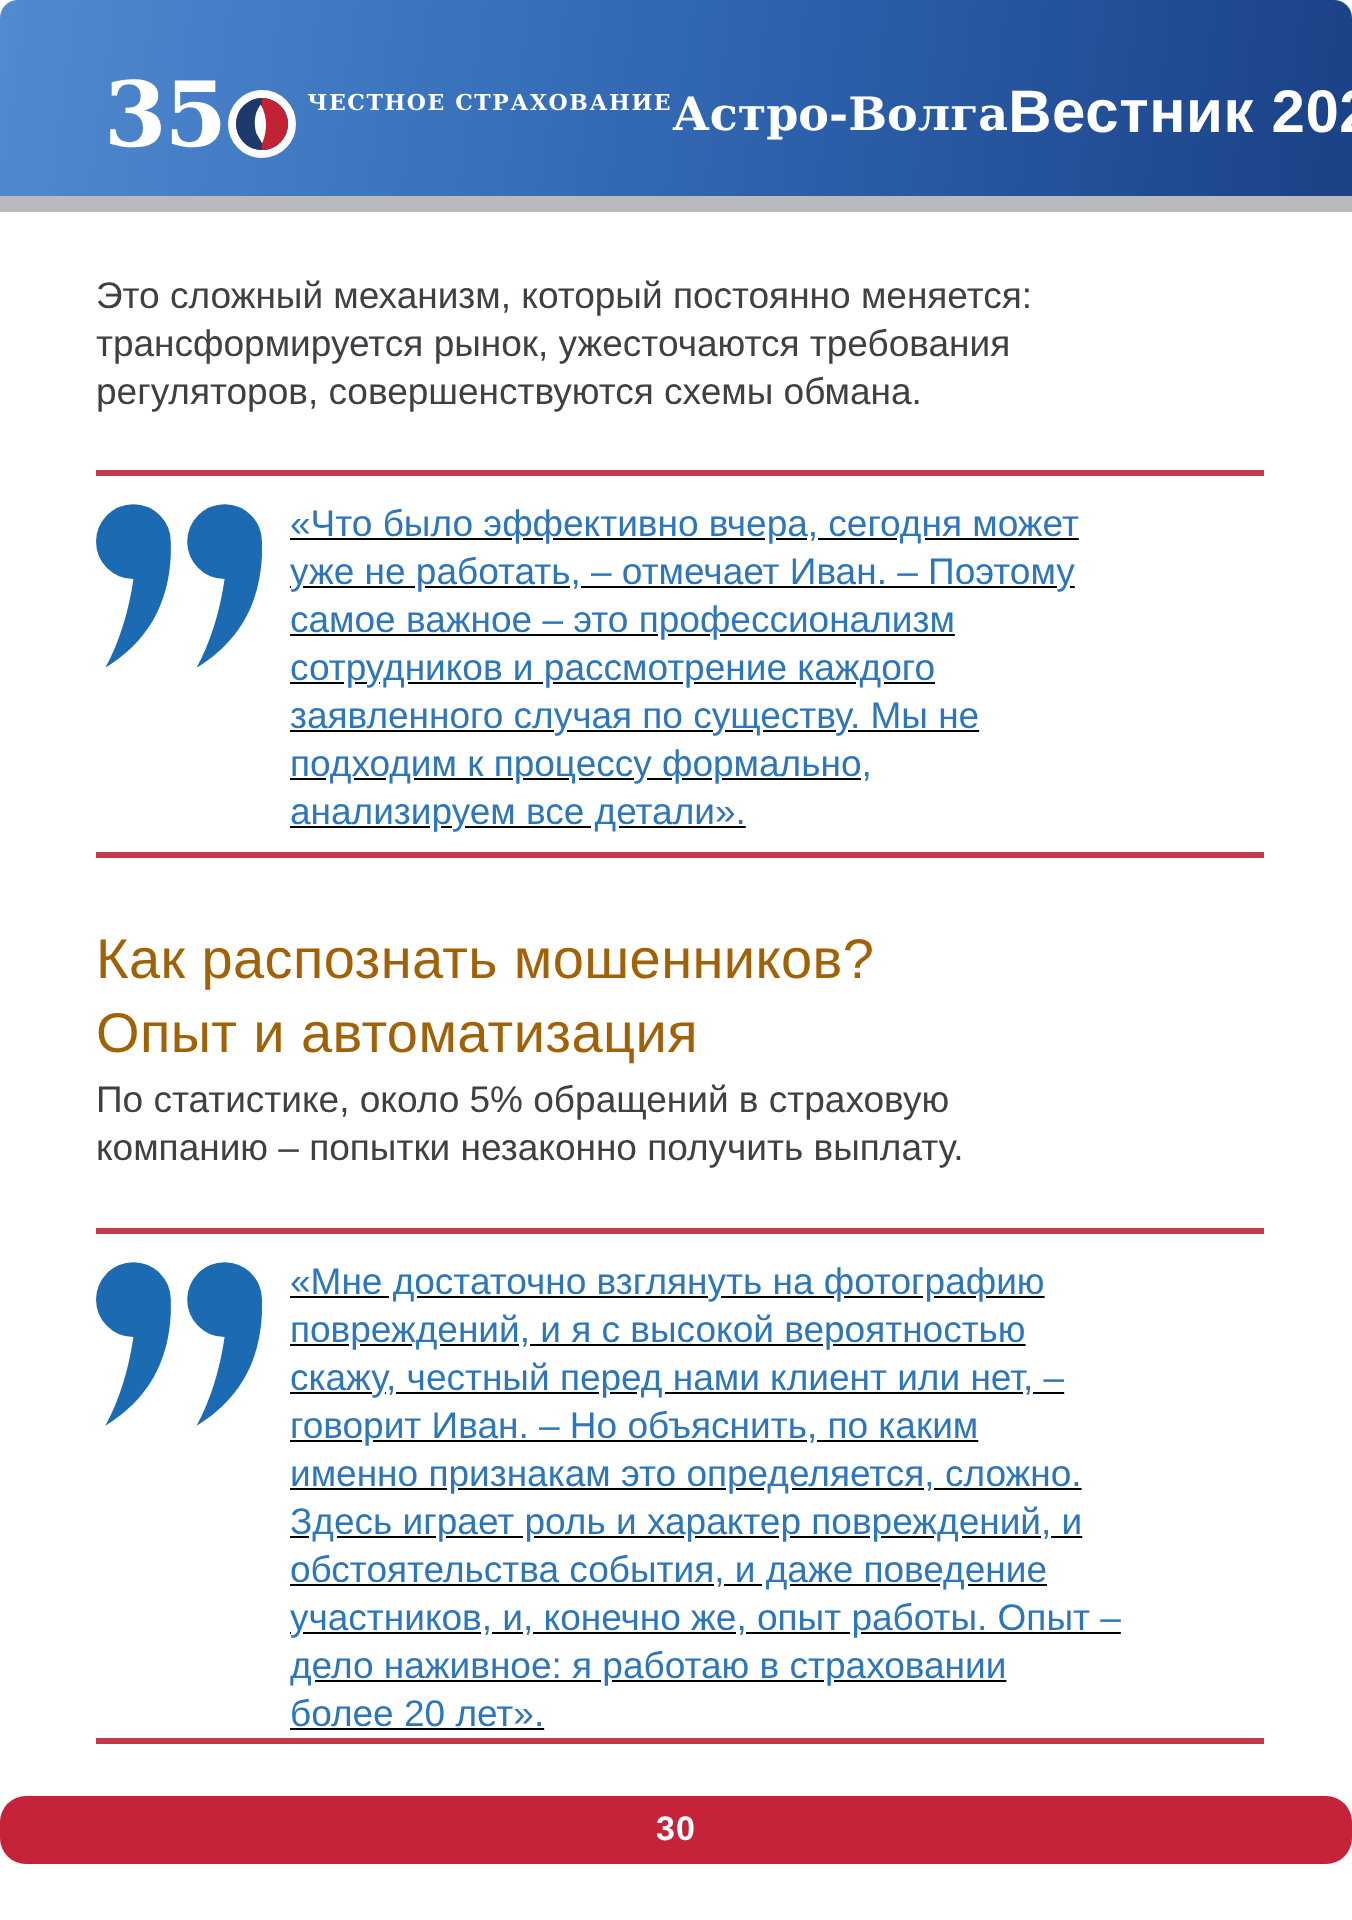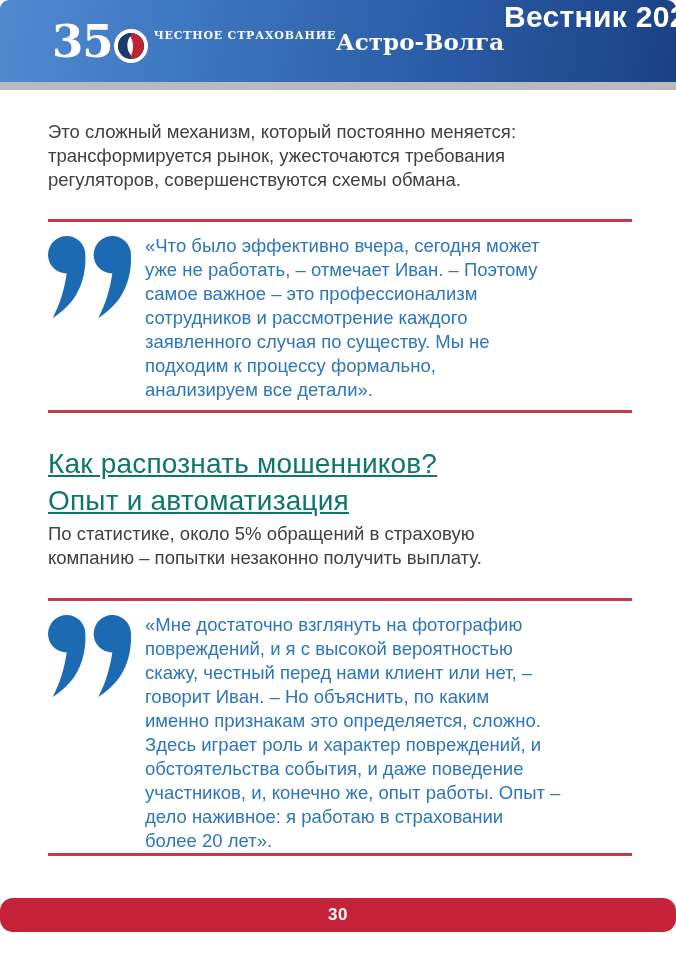"35" .masthead { align-items: none -> center; padding: 0 48px 0 52px -> 16px 48px 0 52px }
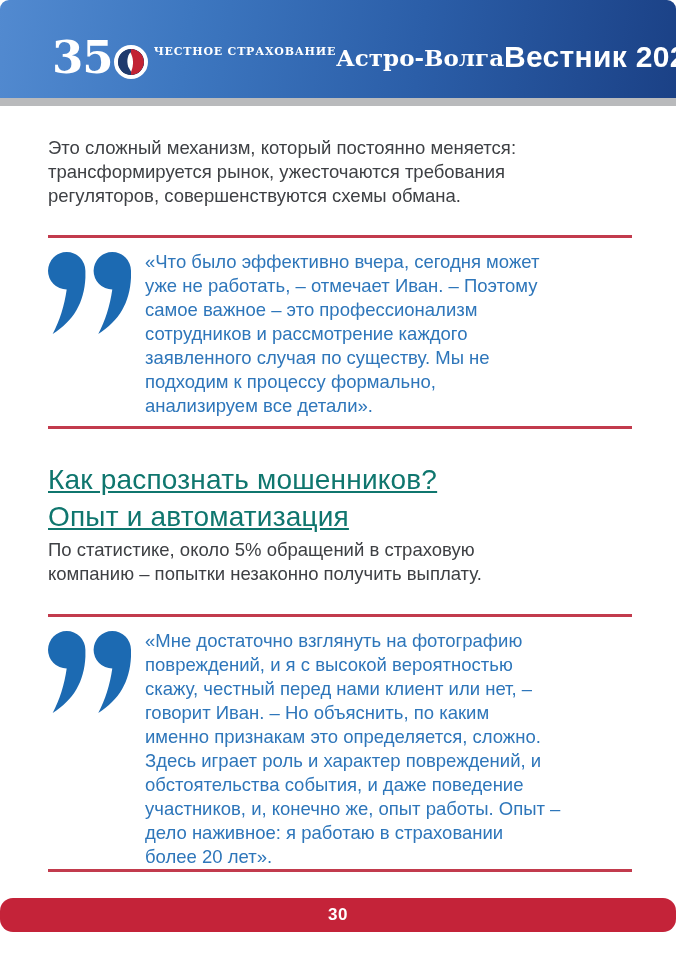"«Что было эффективно вчера, сегодня" .quote { text-decoration: none -> underline }
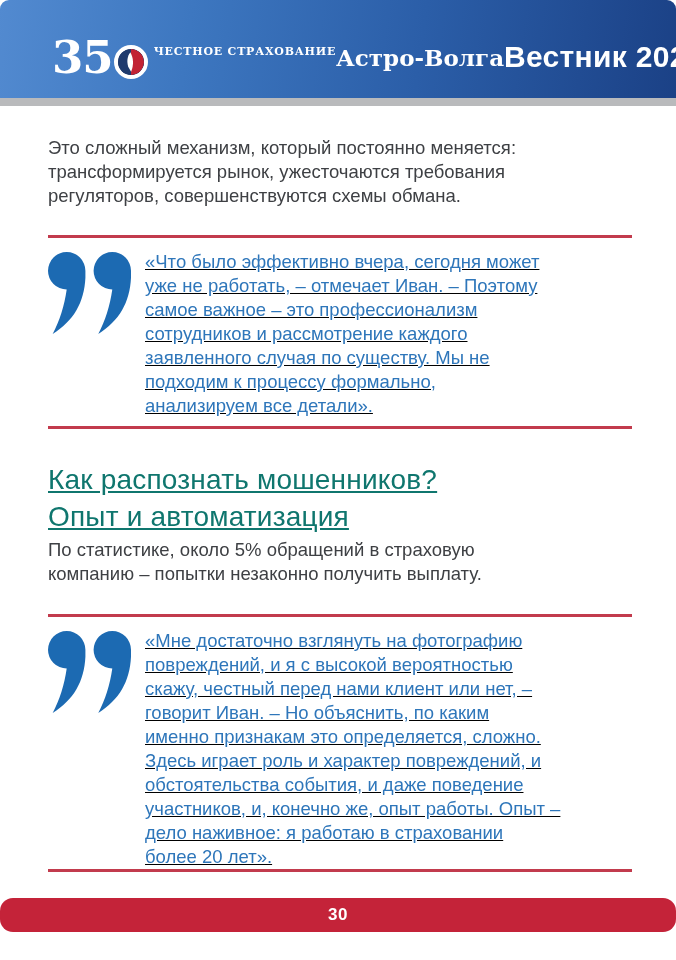"Как распознать мошенников?" .section-heading { color: #0f766e -> #a16207; text-decoration: underline -> none }
